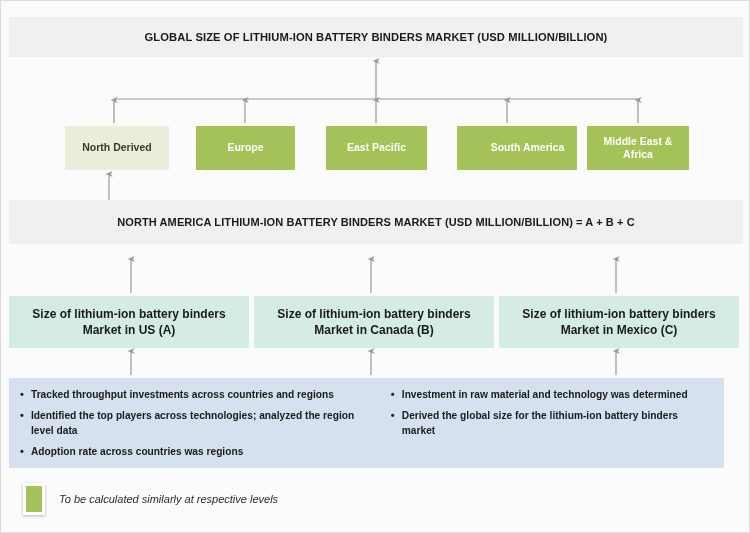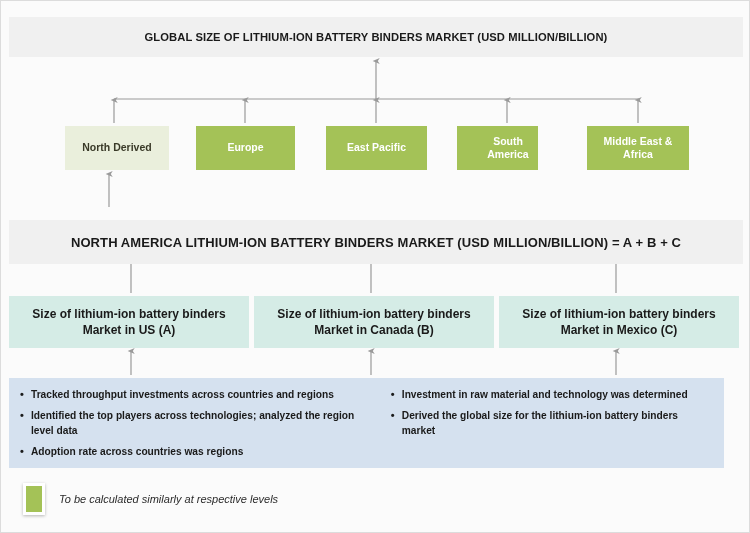"South America" div.region-box { width: 81px -> 120px }
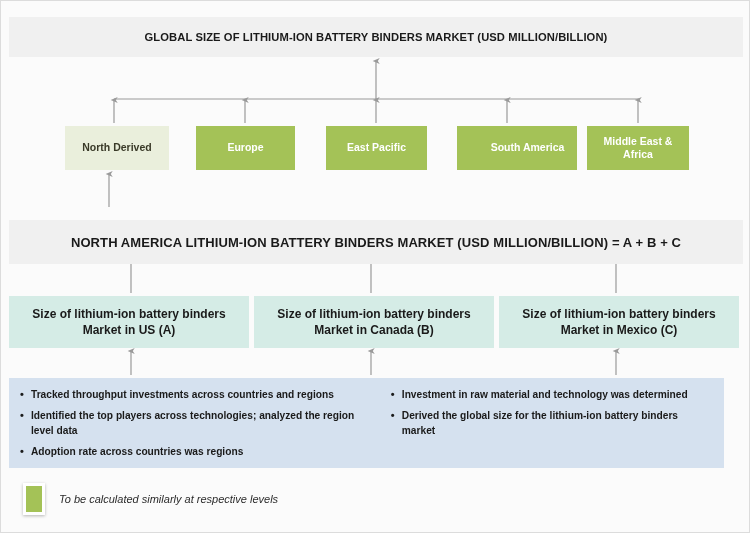"NORTH AMERICA LITHIUM-ION BATTERY" .banner-mid { font-size: 13px -> 11px; top: 219px -> 199px }
